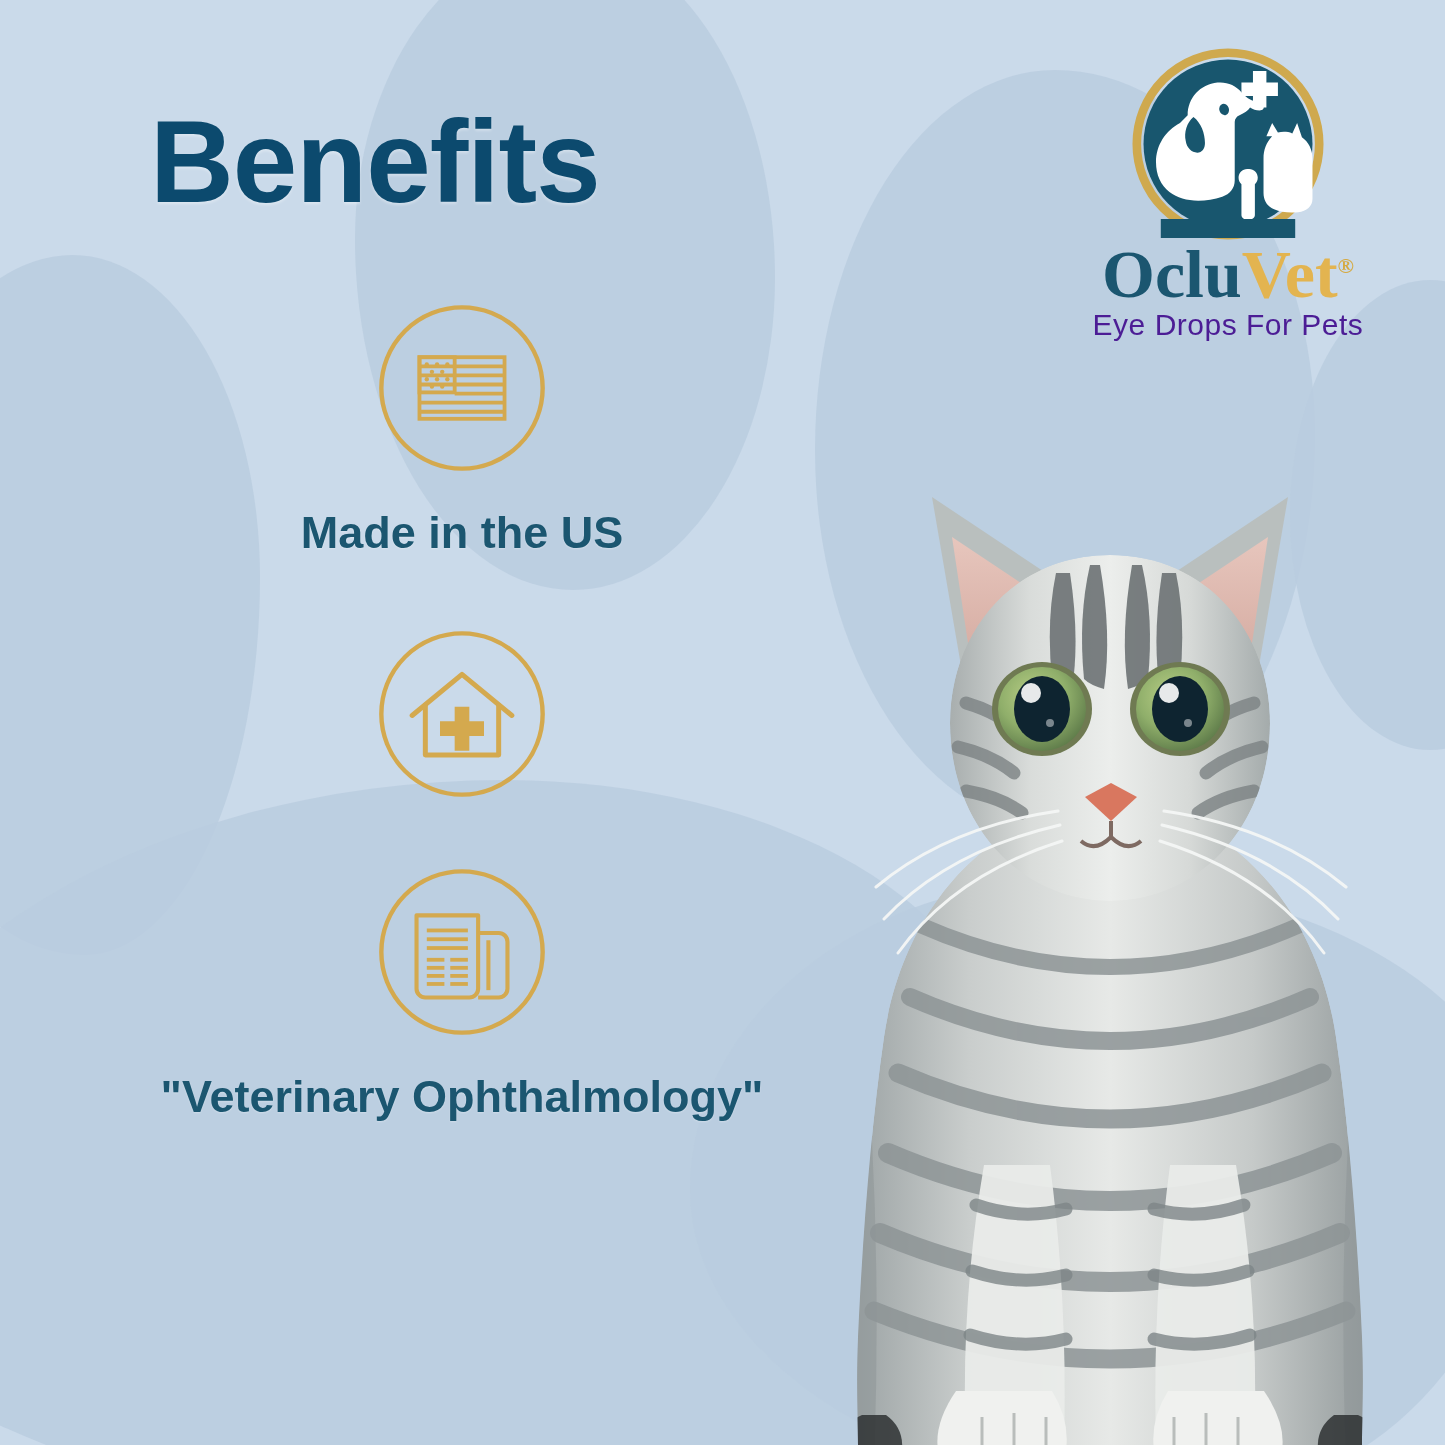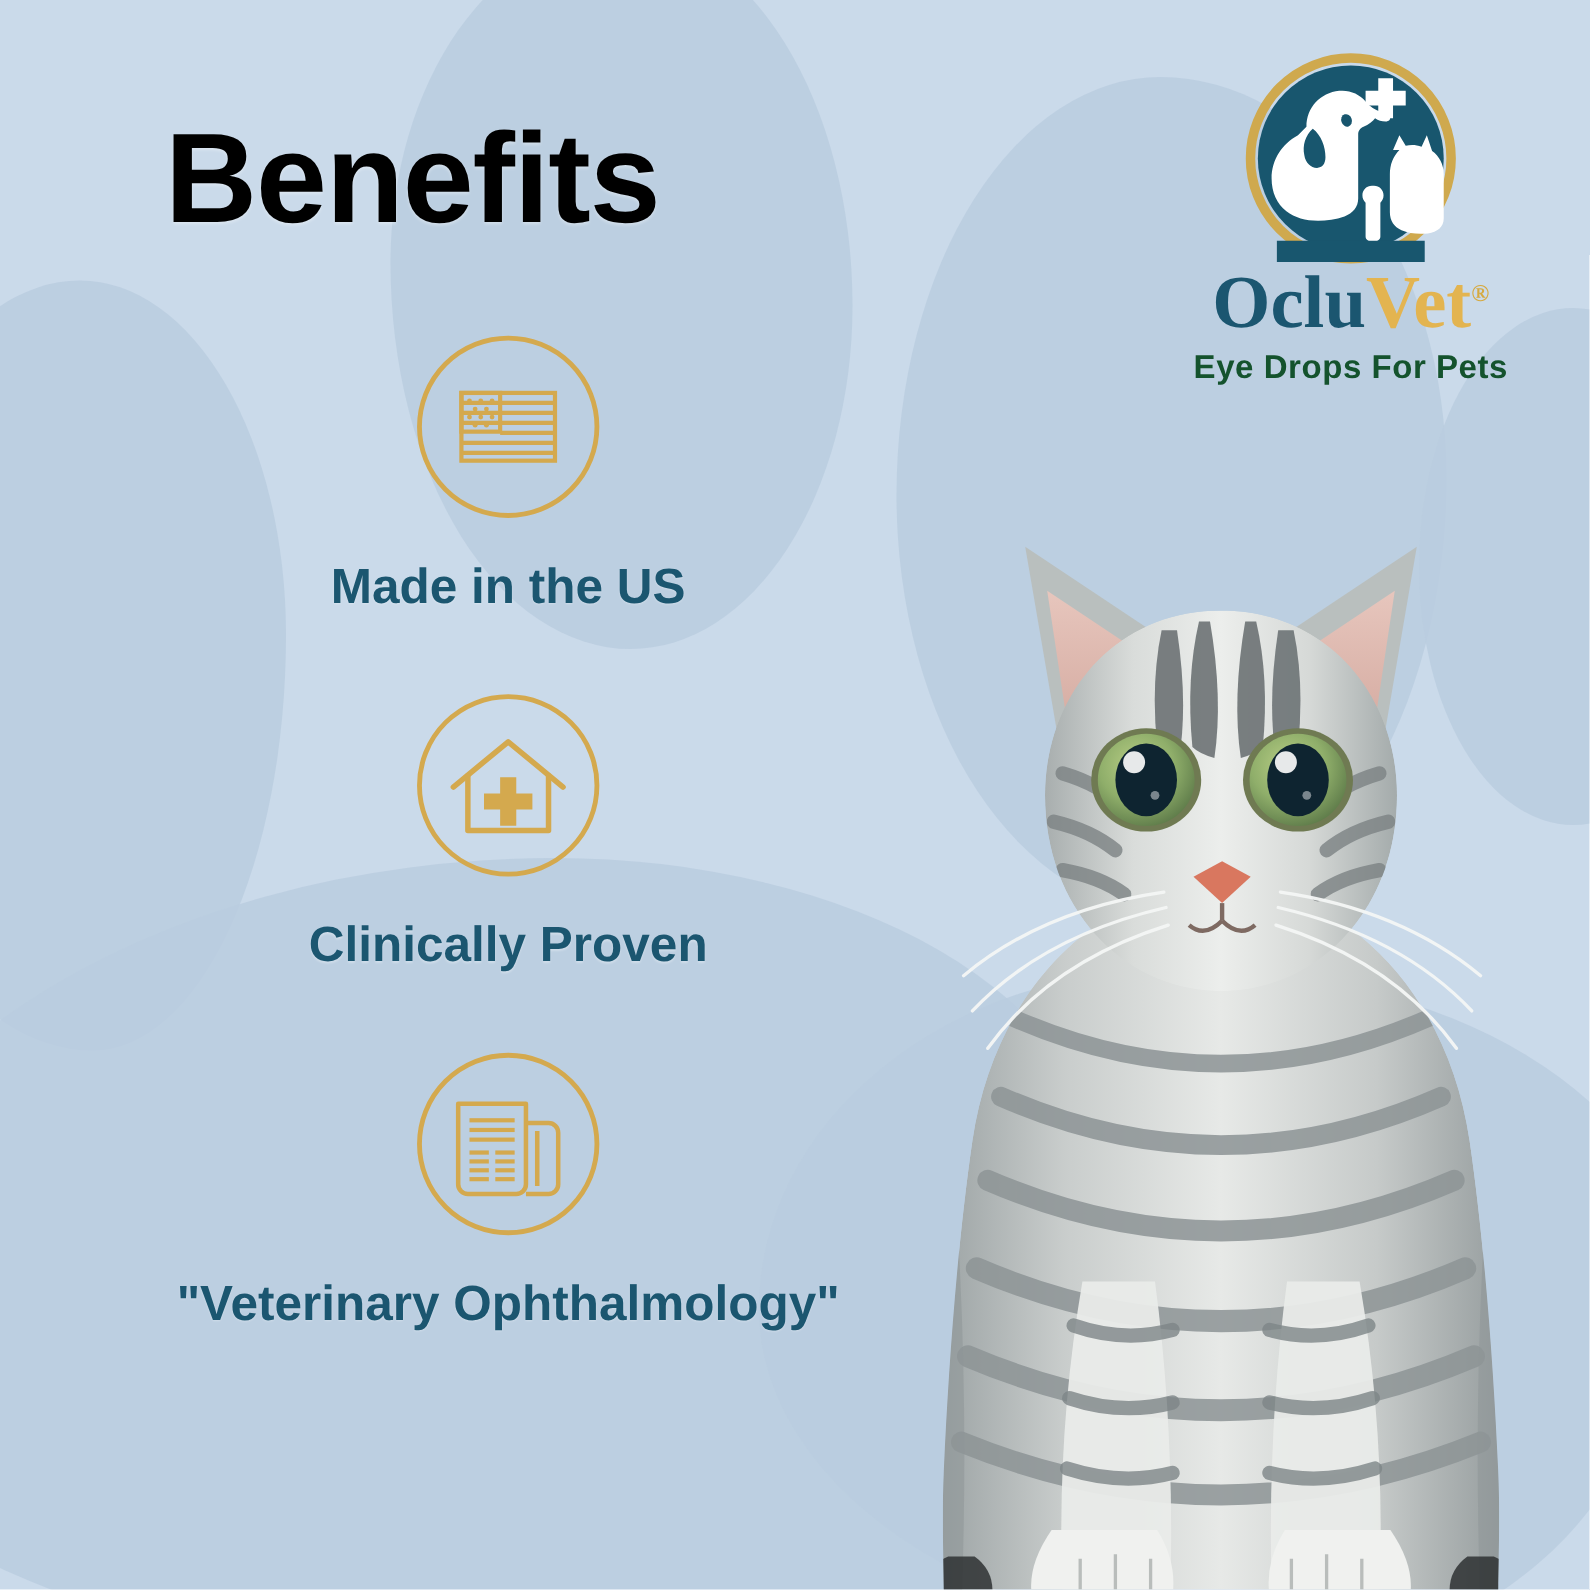"Benefits" .page-title { color: #000000 -> #0c4a6e }
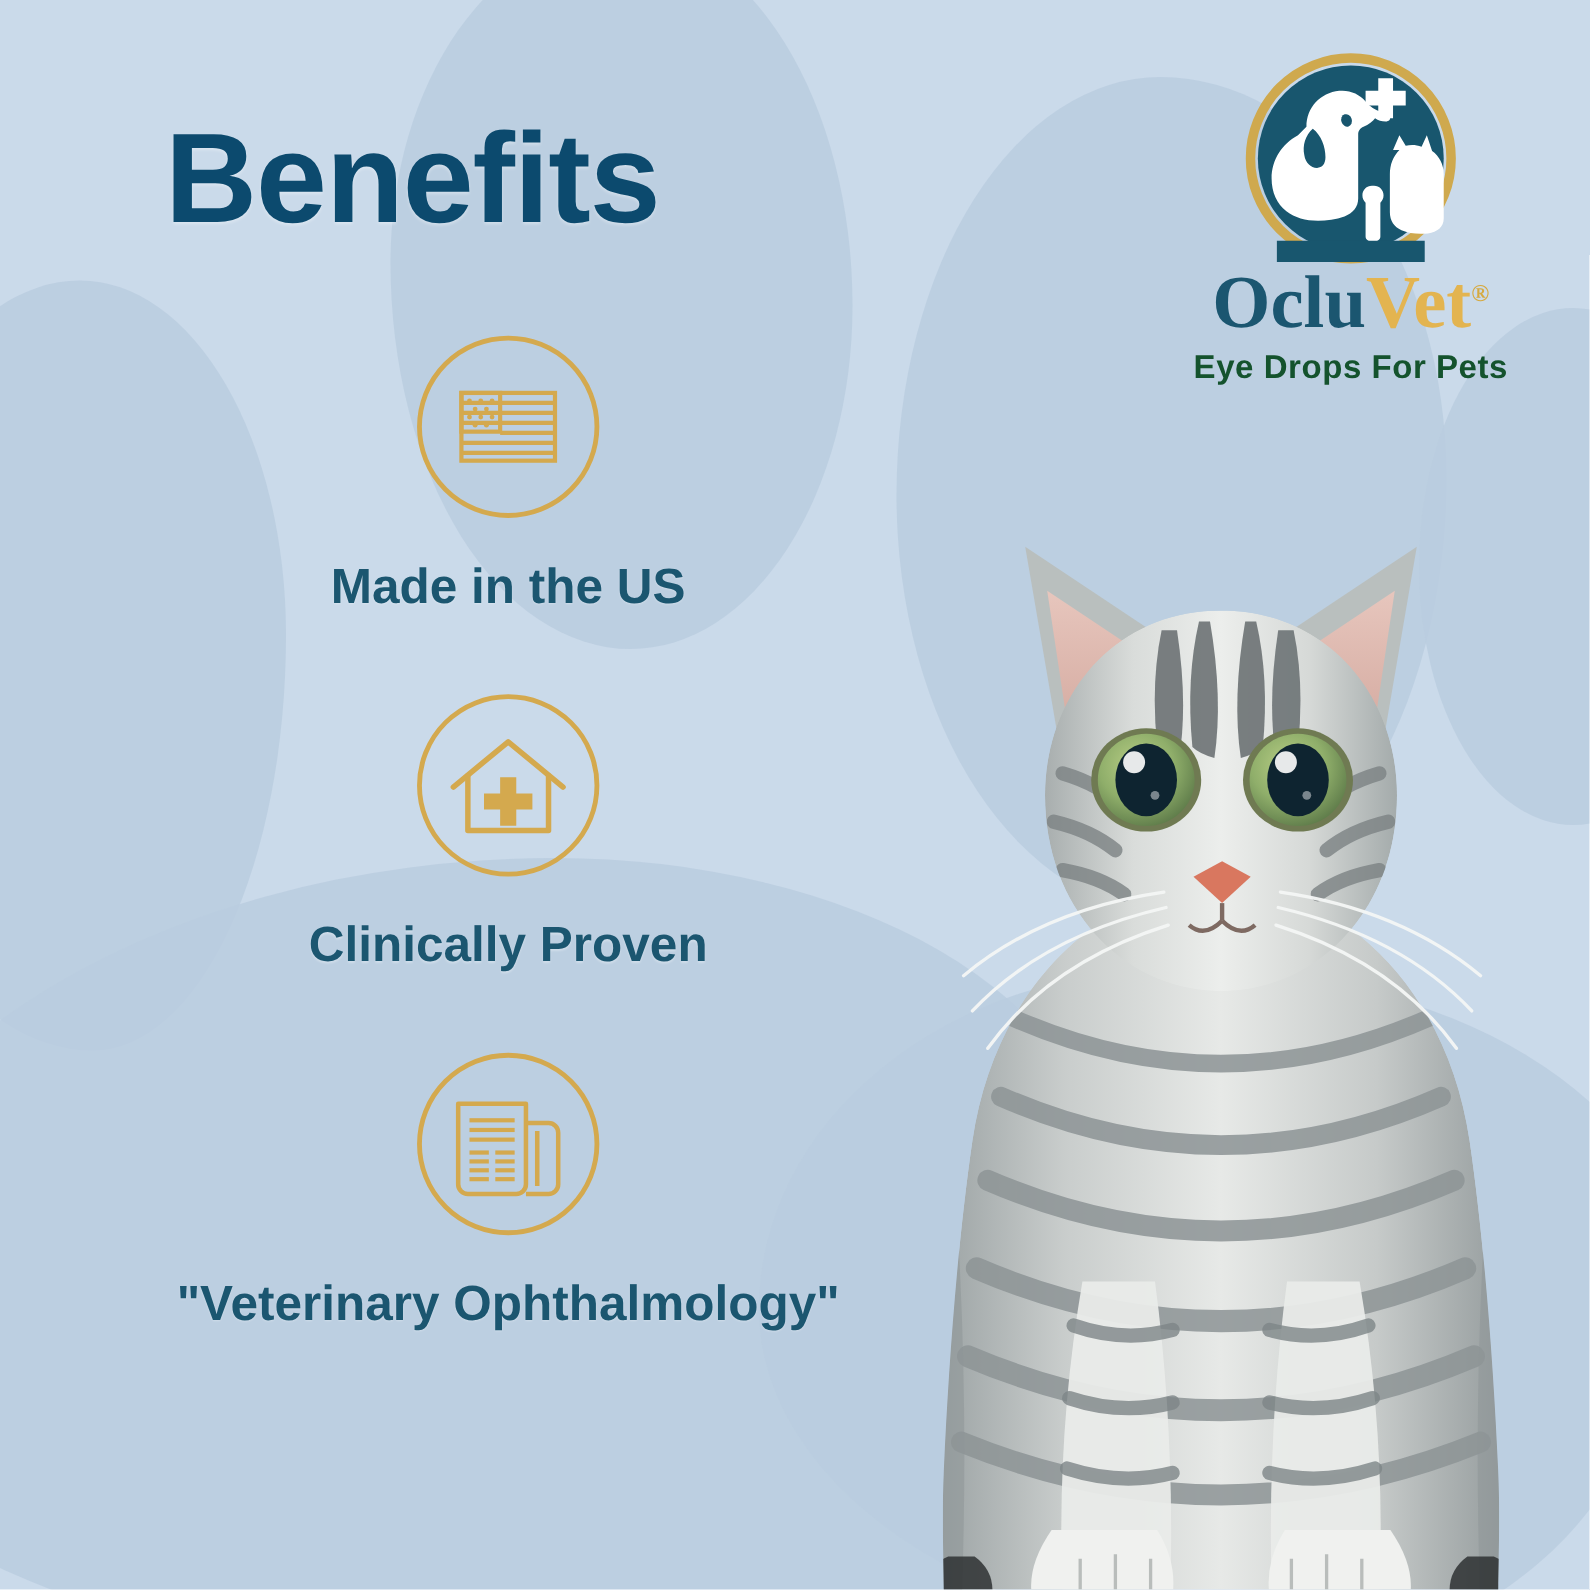"Eye Drops For Pets" .brand-tagline { color: #14532d -> #4c1d95; font-weight: bold -> normal; margin-top: 10px -> none }
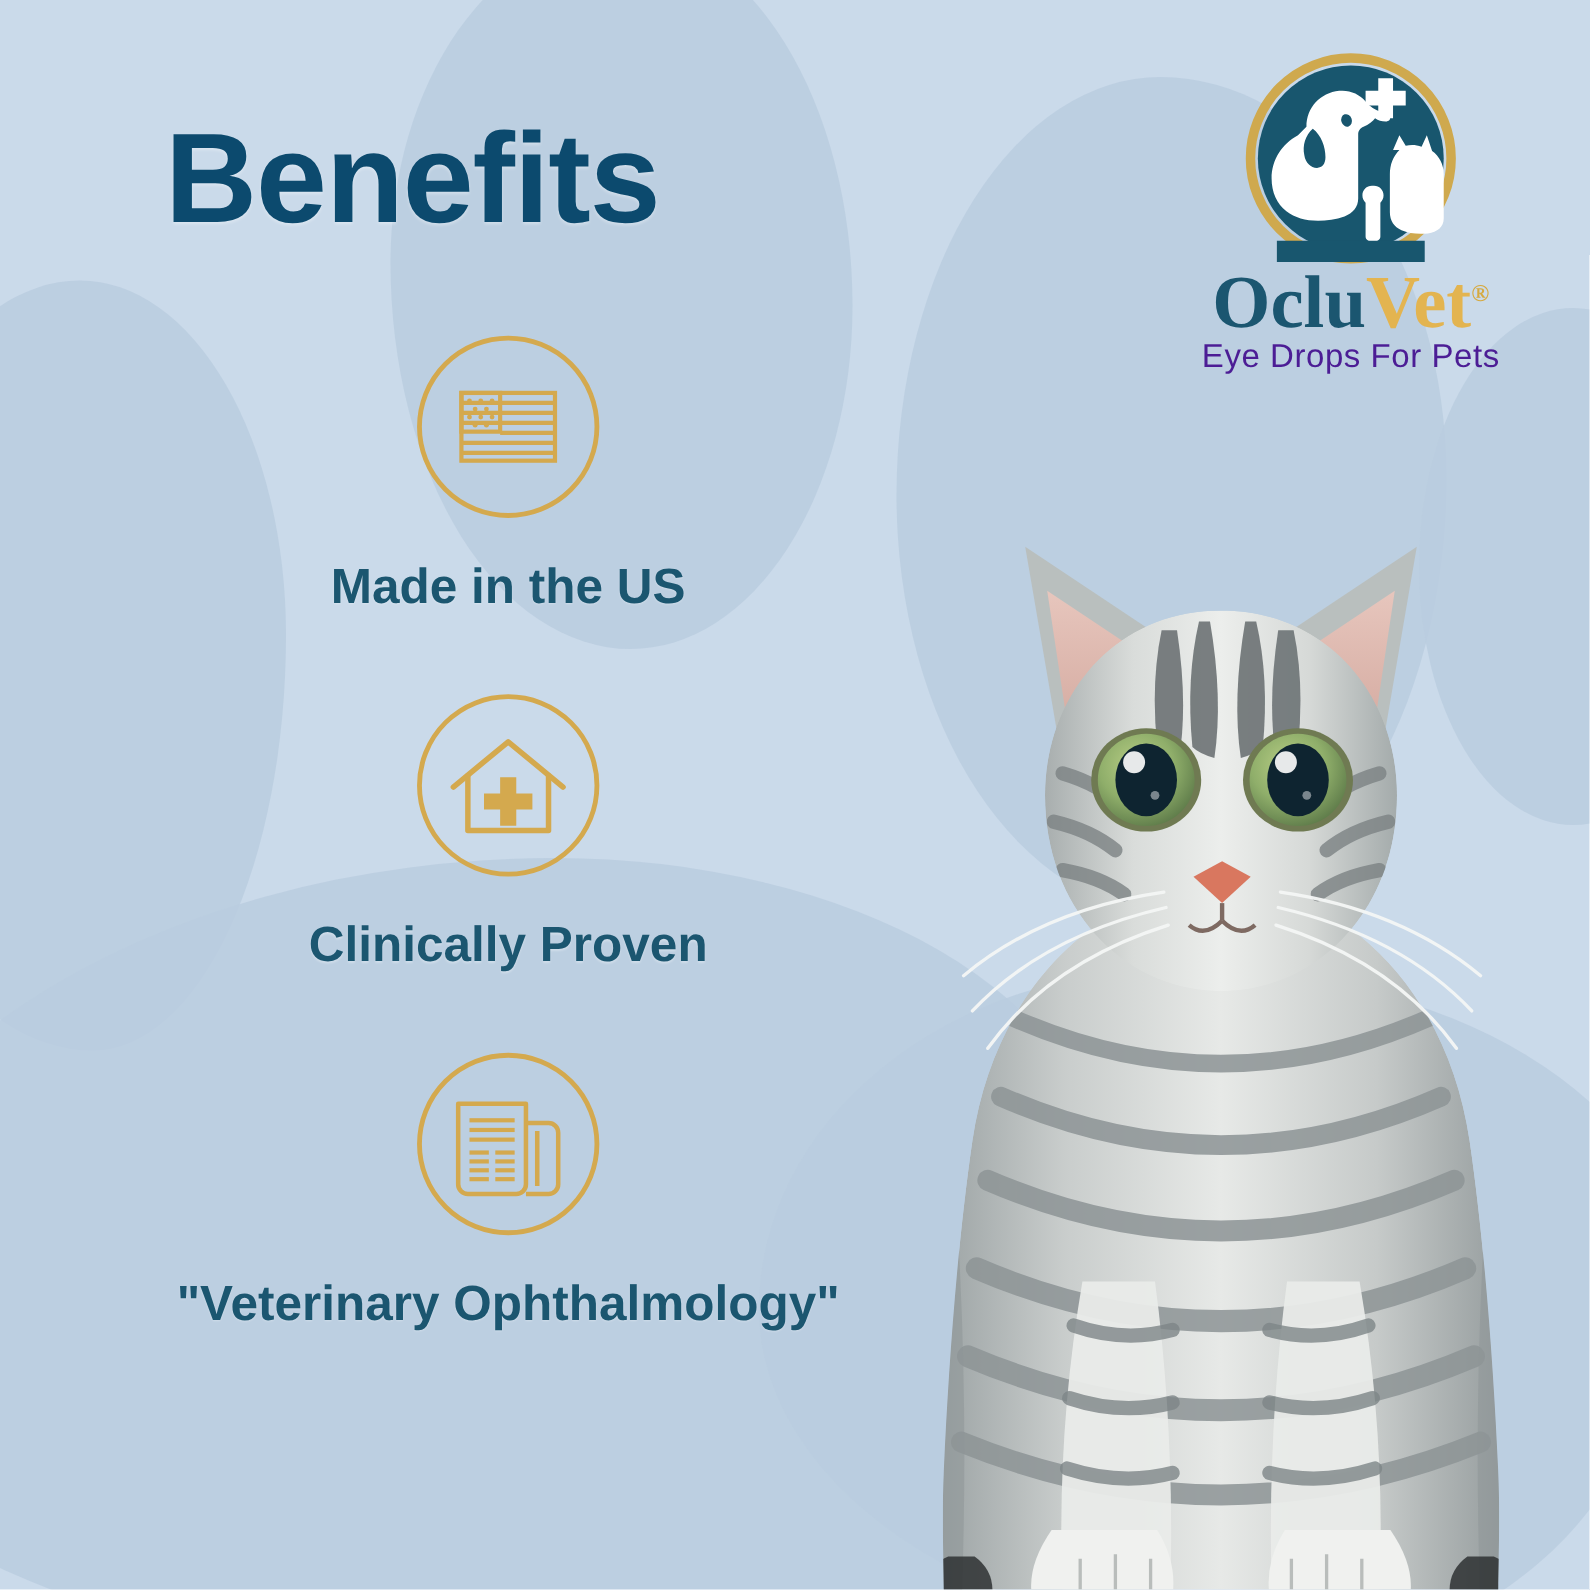"Clinically Proven" div.benefit-label { html: <div> <span>Clinically Proven</span> </div> -> none }
